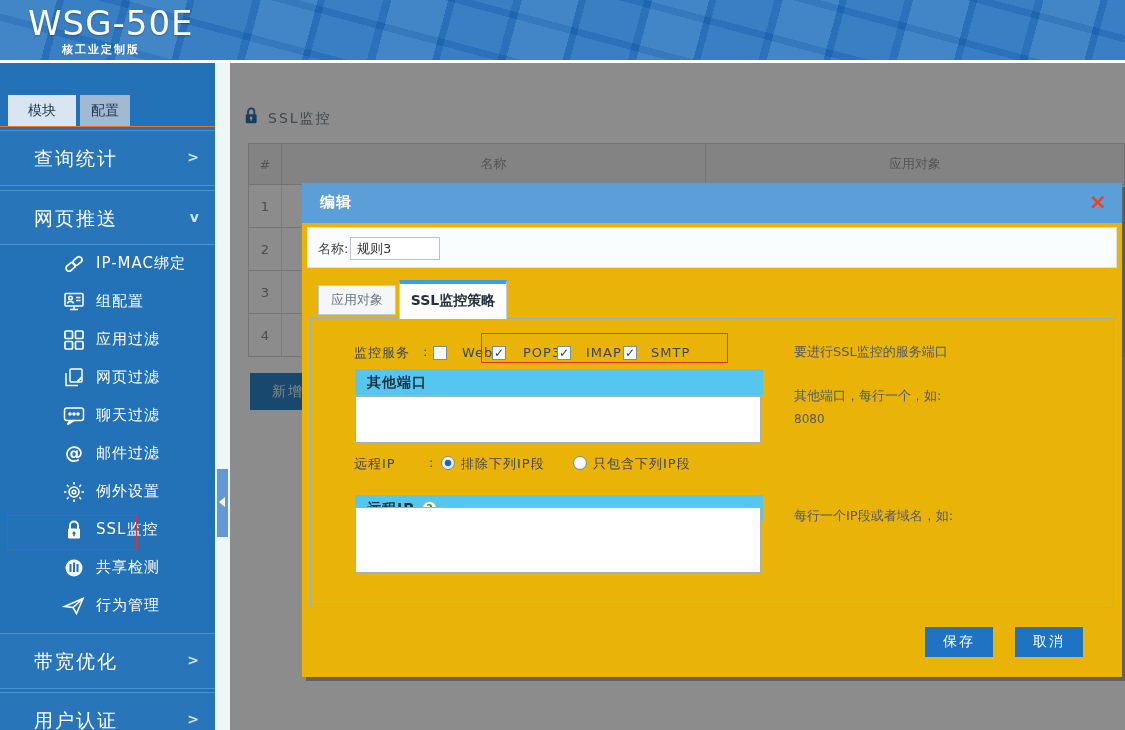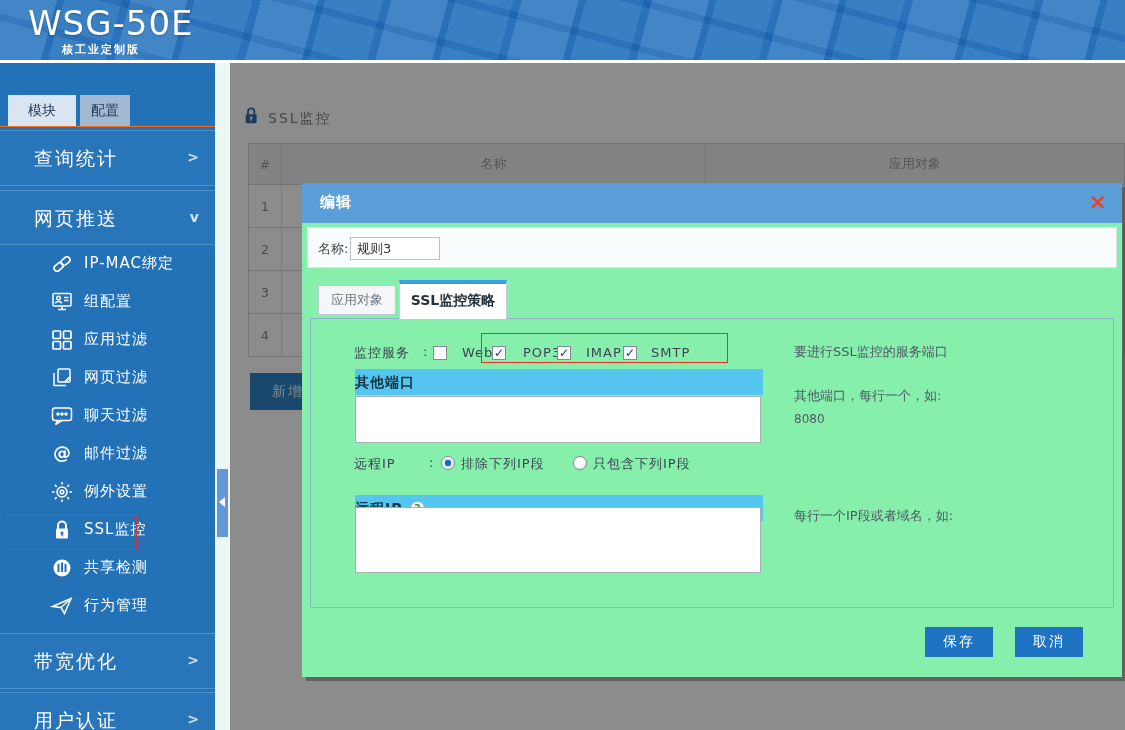"编辑" .modal { background: #86efac -> #eab308 }
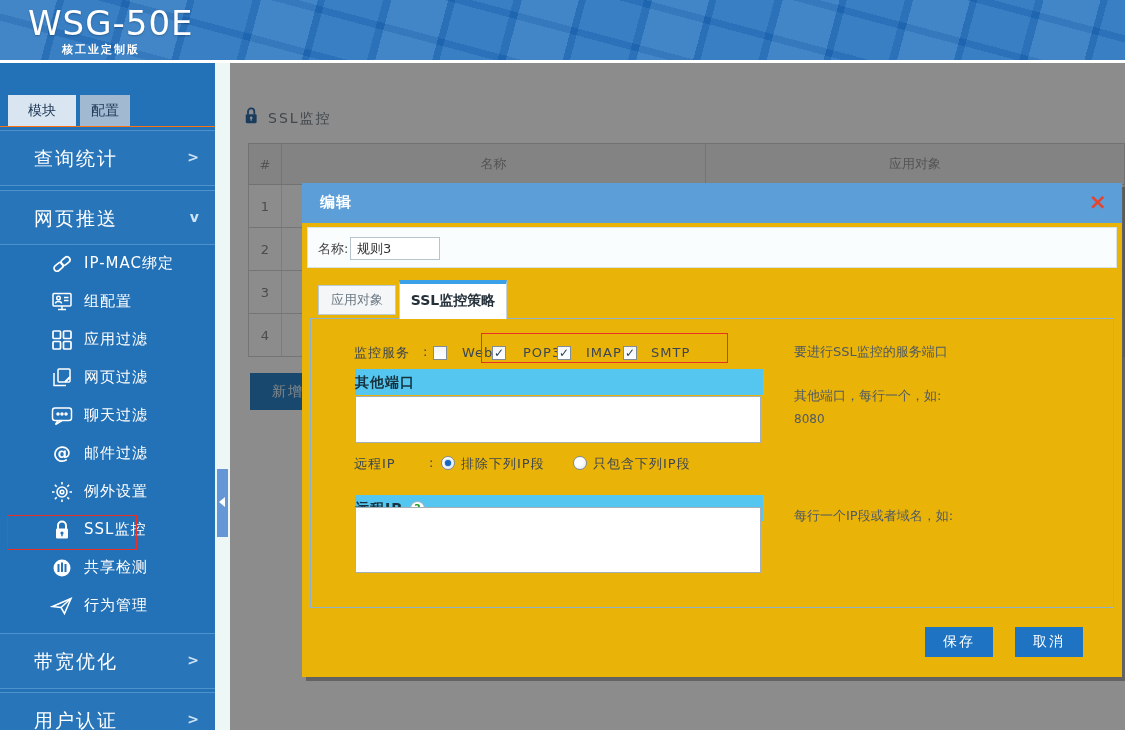"IP-MAC绑定" .sub-item { left: 0 -> 12px }
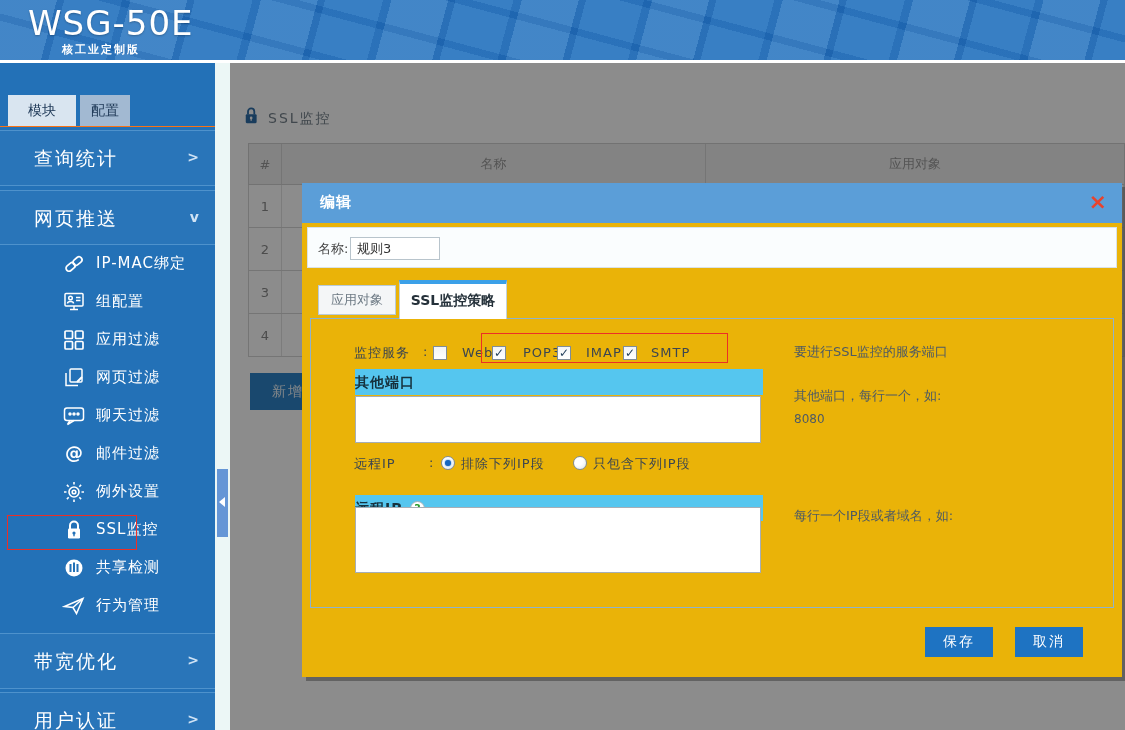"其他端口" .bar { padding-left: none -> 12px }
